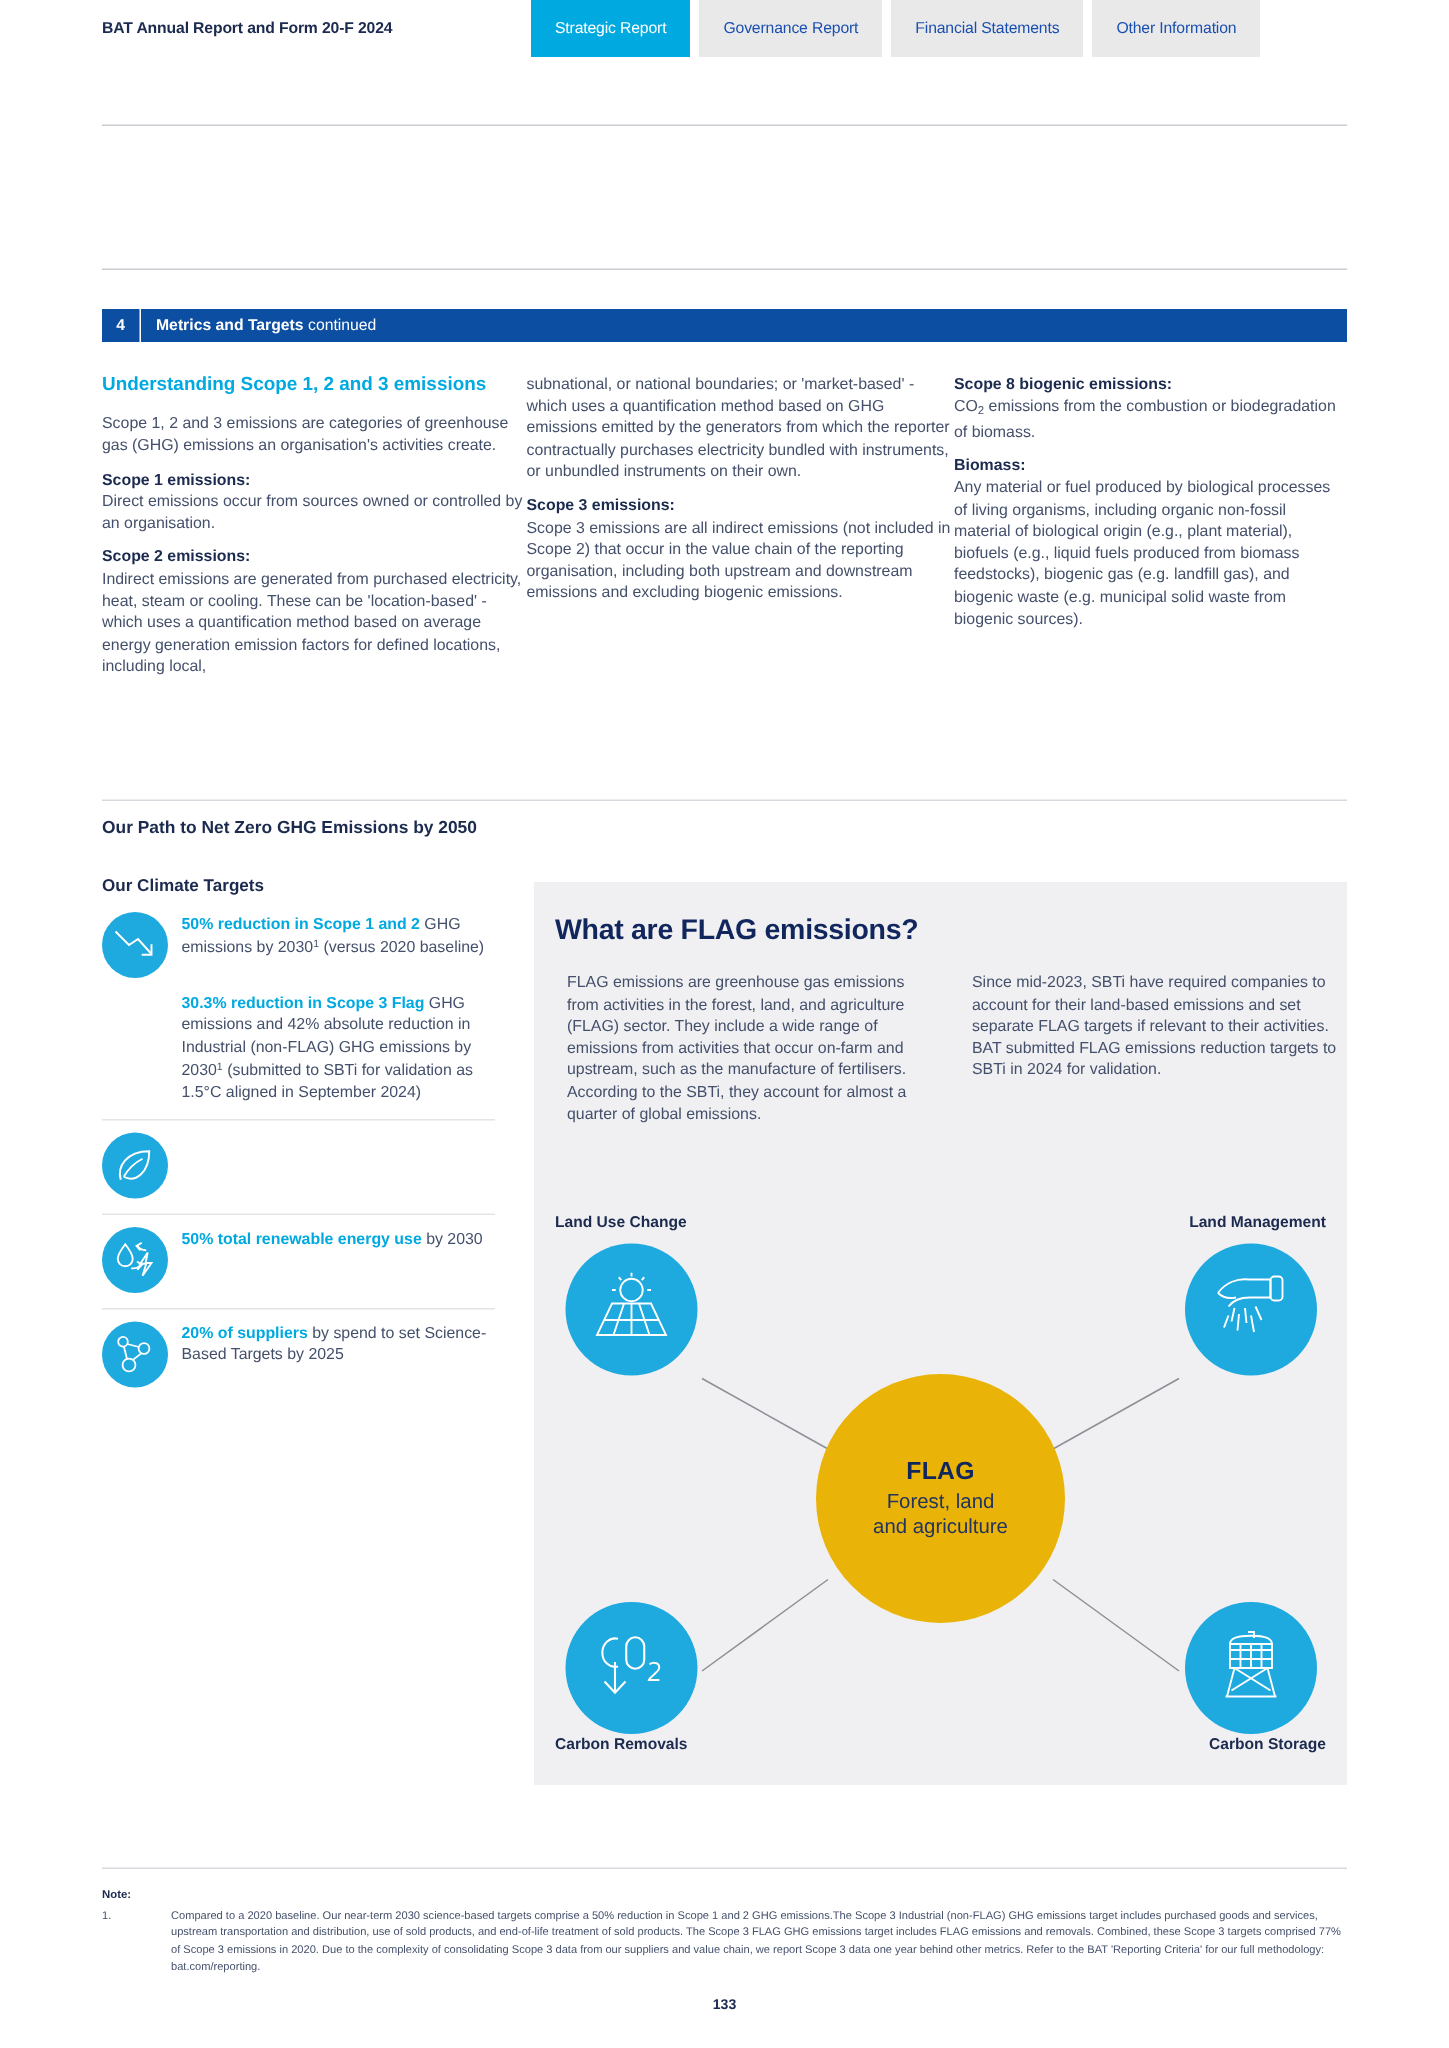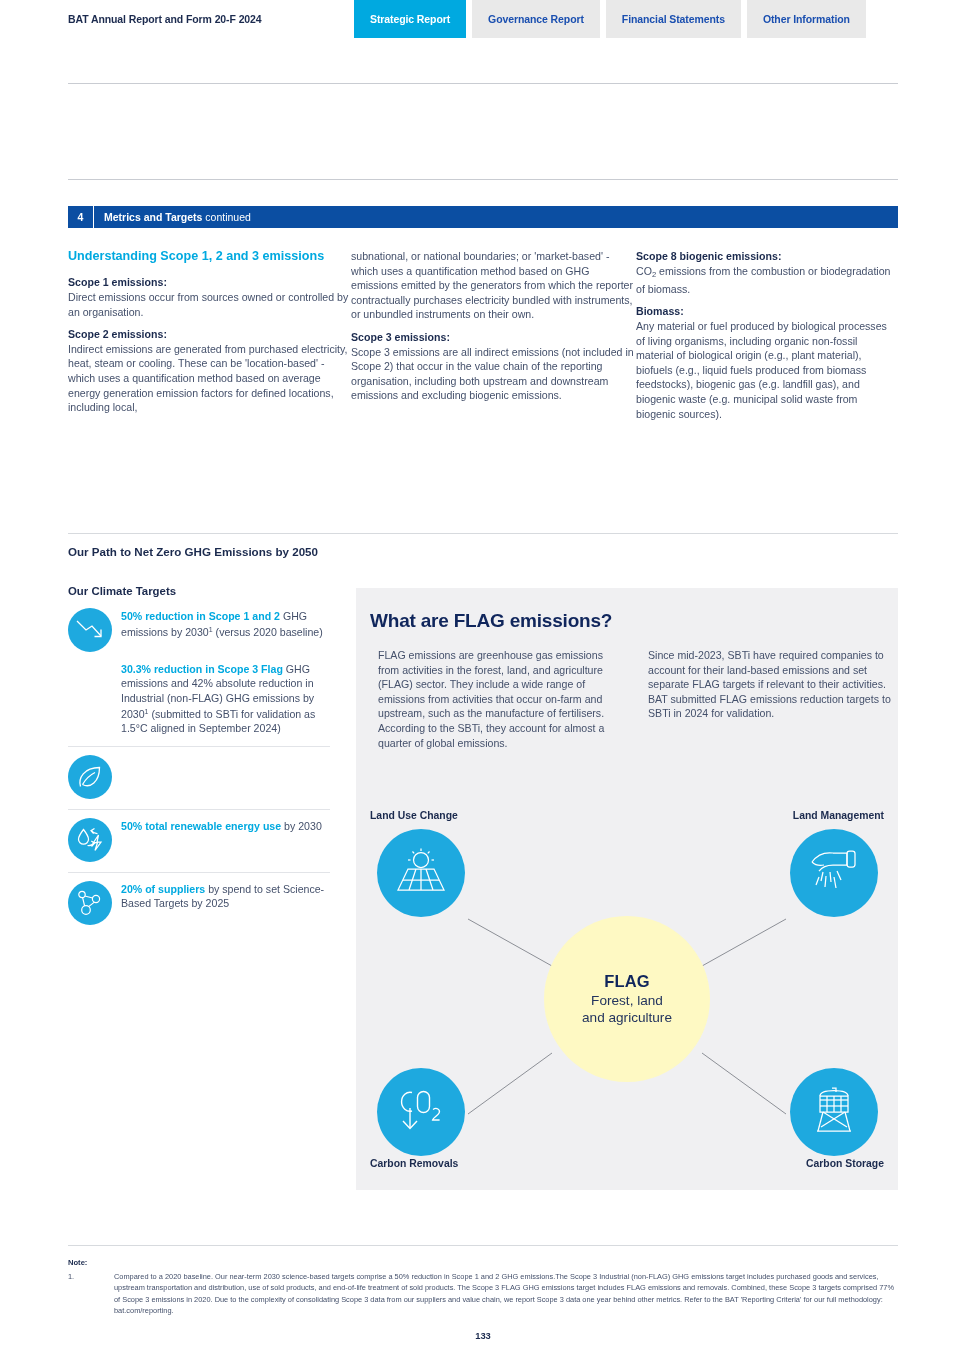"Strategic Report" .tab { font-weight: 700 -> 400 }
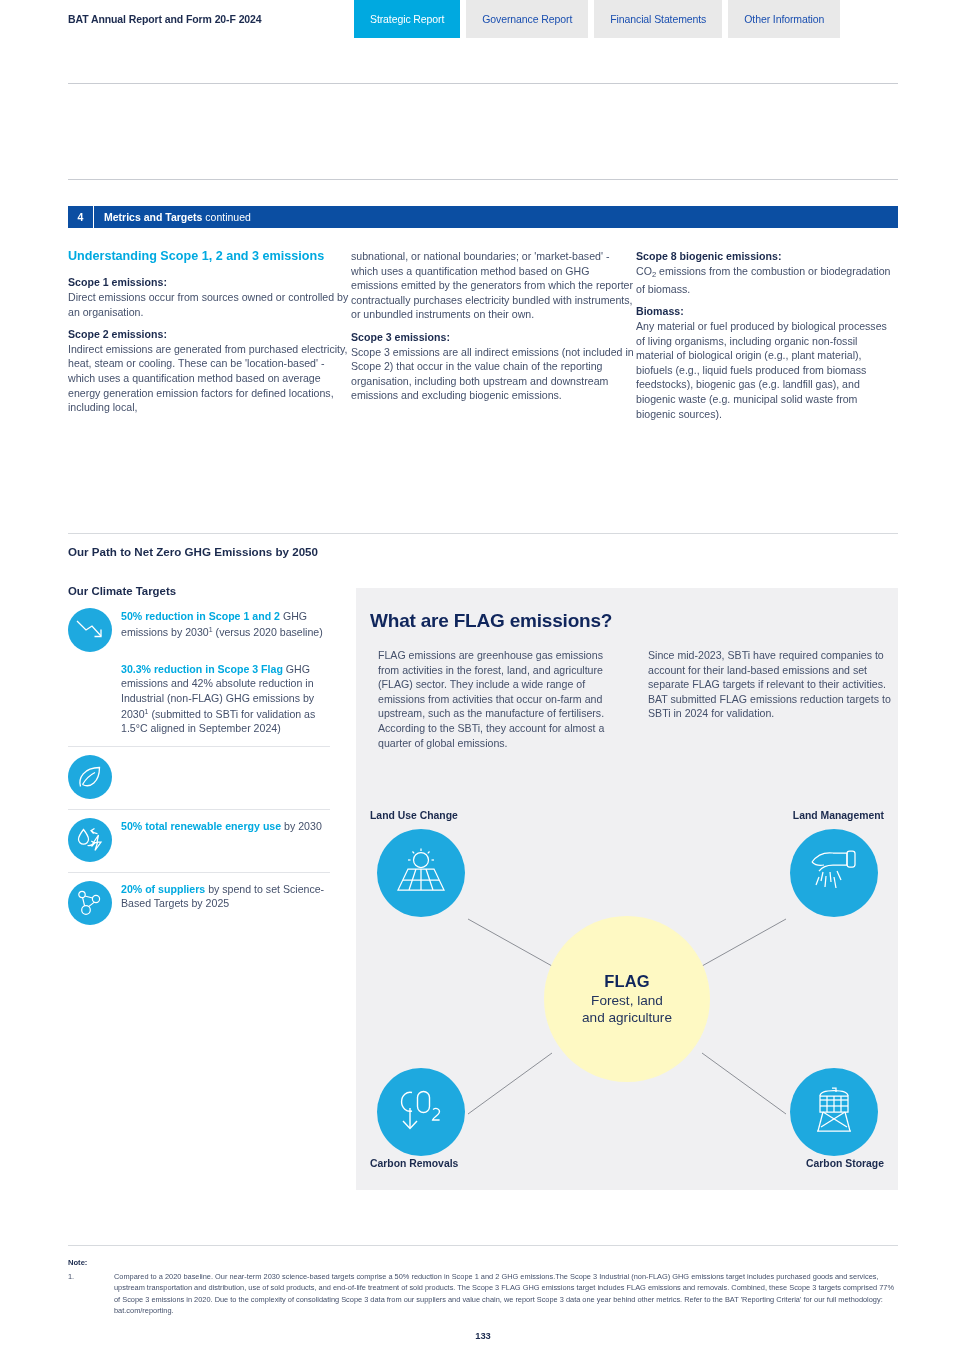"Scope 1, 2 and 3" p { html: none -> <p>Scope 1, 2 and 3 emissions are categories of greenhouse gas (GHG) emissions an organisation's activities create.</p> }
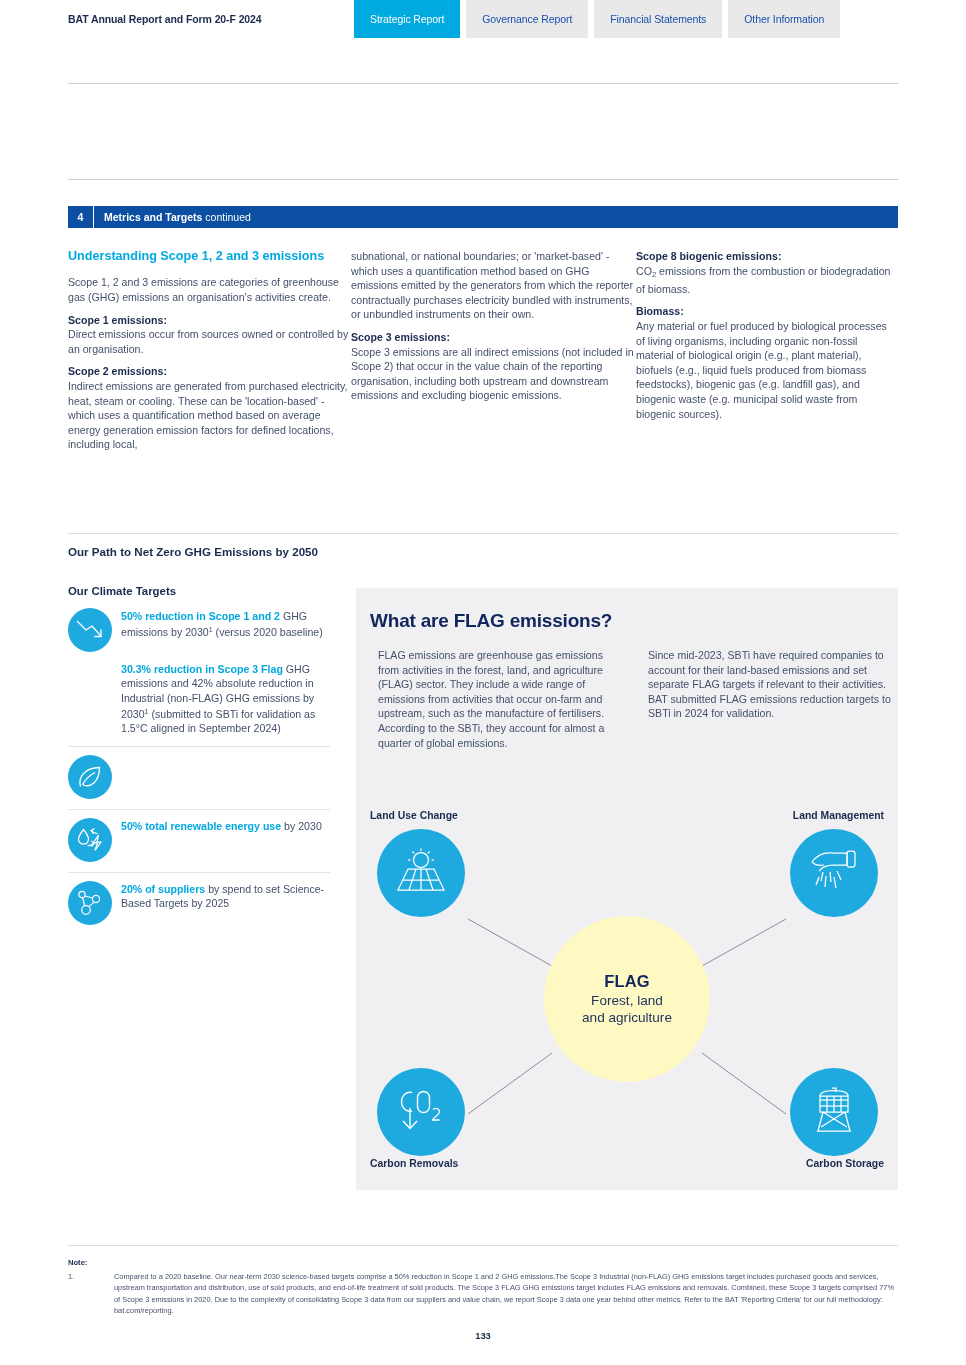"FLAG" .hubwrap { background: #fef9c3 -> #eab308 }
